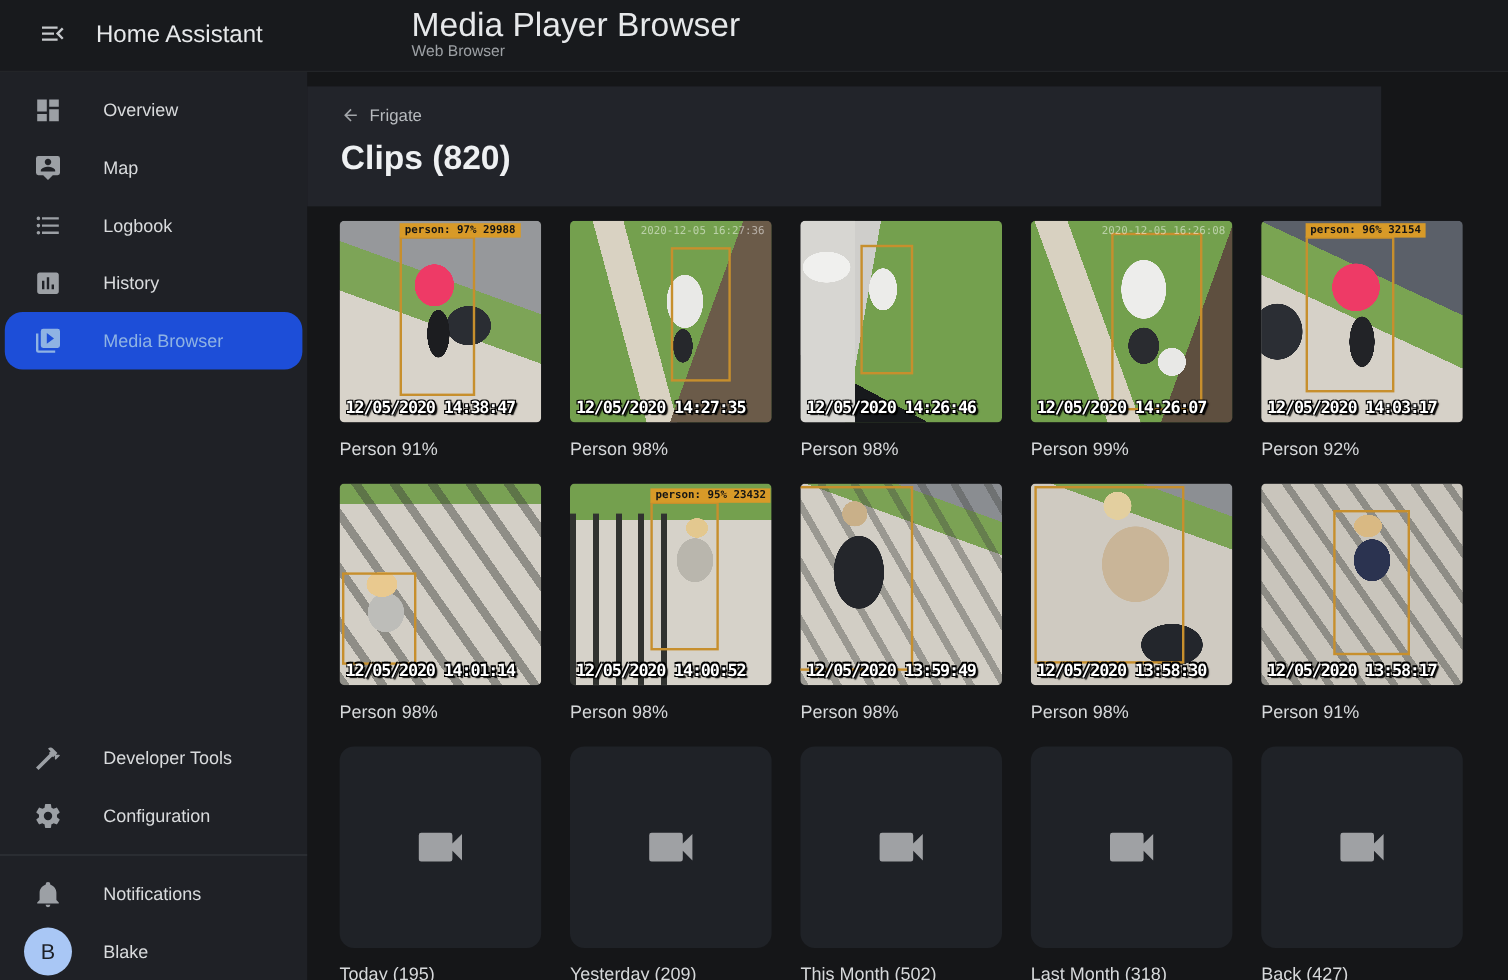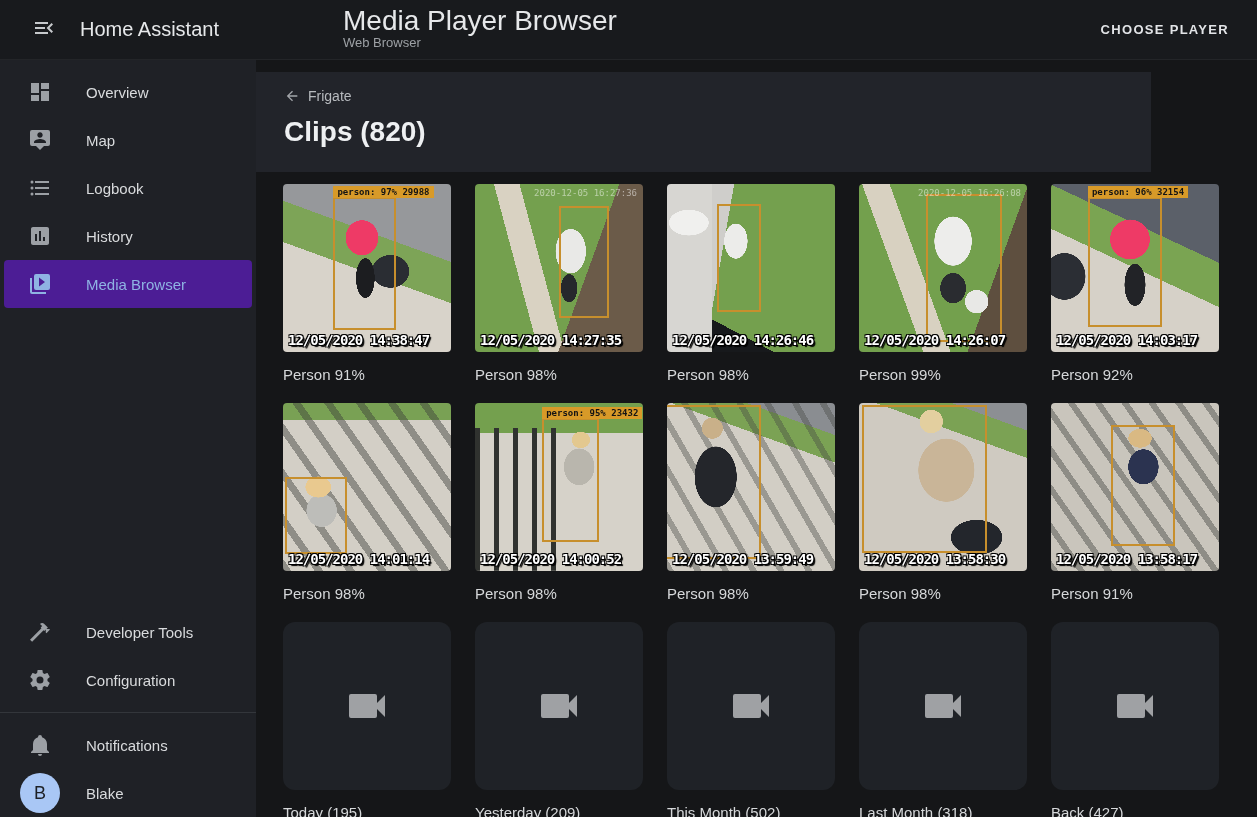"CHOOSE PLAYER" button.choose-player { html: <button>CHOOSE PLAYER</button> -> none }
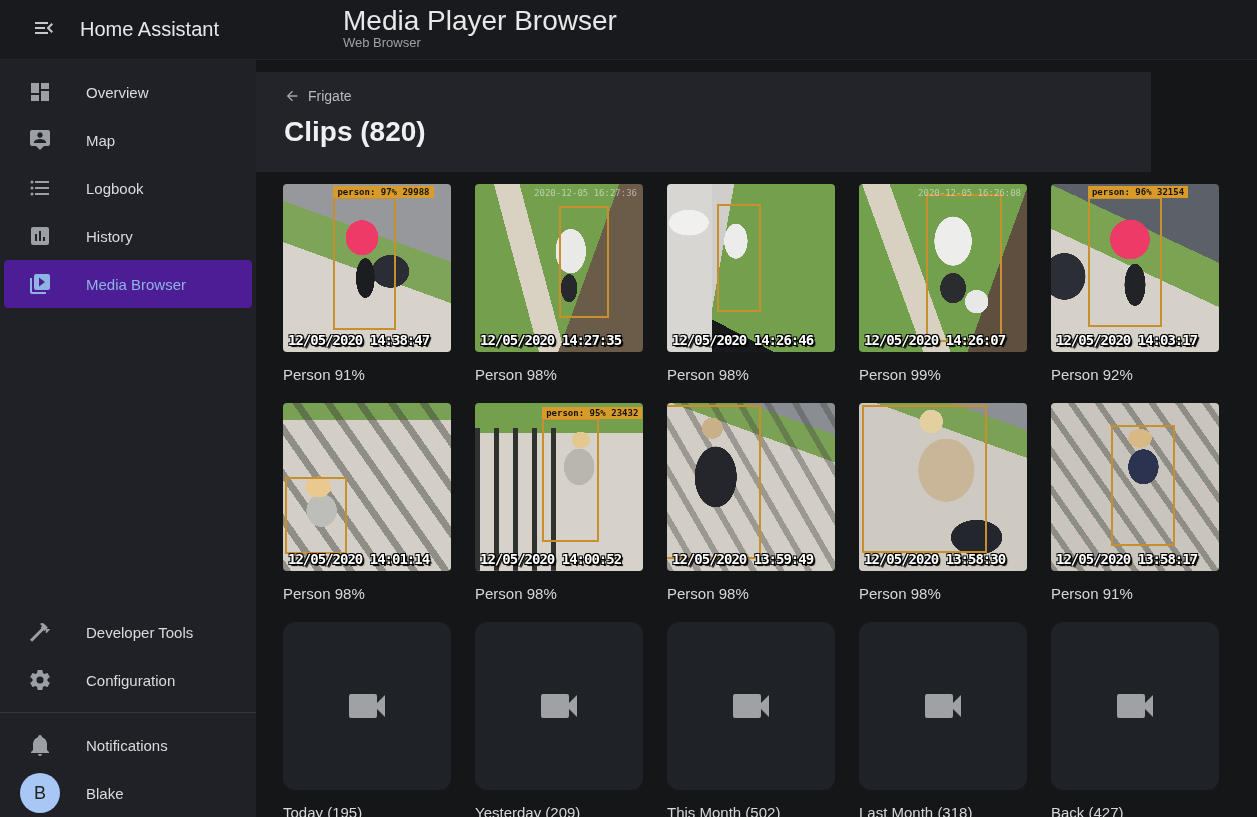"Media Browser" .side-item.selected { background: #4c1d95 -> #1d4ed8; border-radius: none -> 15px }
